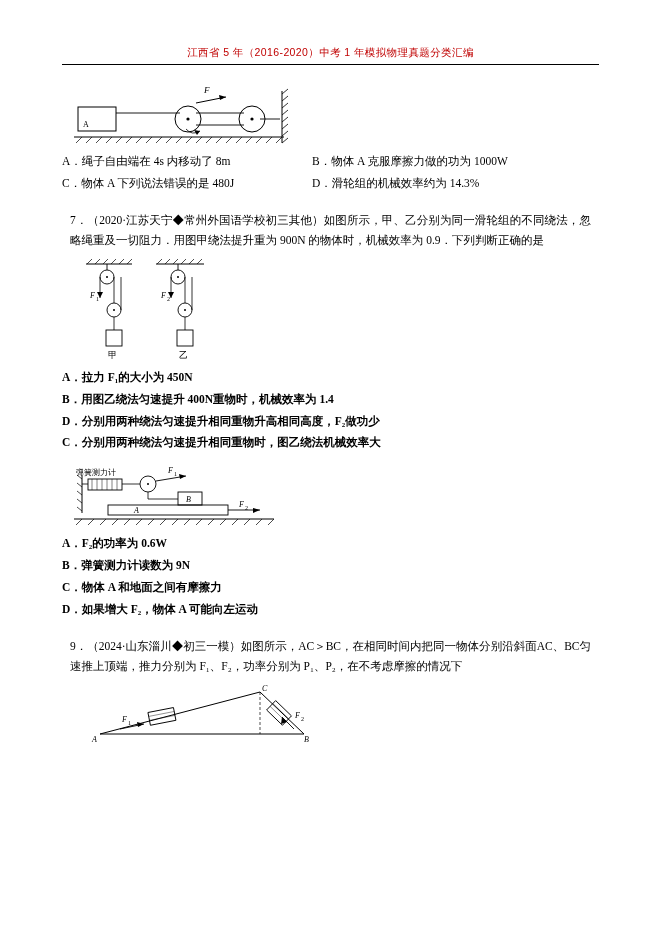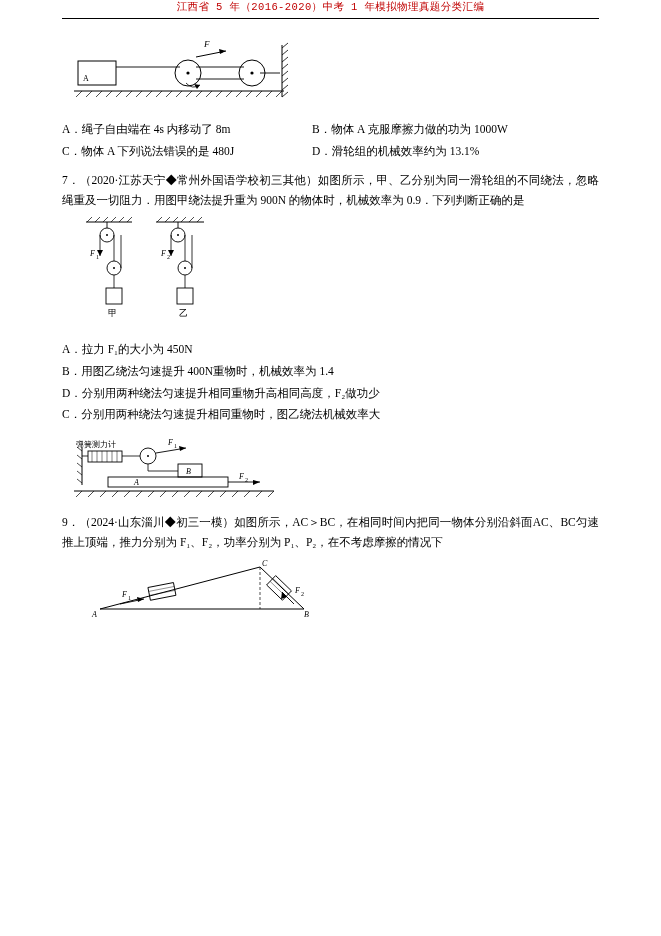"江西省 5 年（2016-2020）中考 1 年模拟物理真题分类汇编" .header-title { font-family: Liberation Mono, monospace -> Liberation Sans, sans-serif; padding-top: none -> 46px }
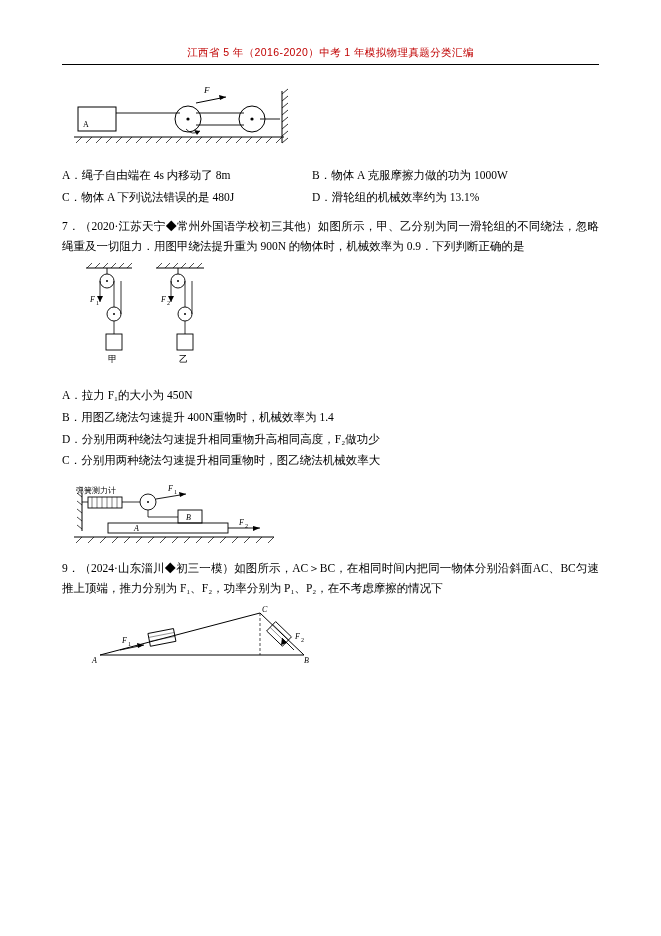"A．绳子自由端在 4s 内移动了 8m" .opts-block { margin-top: 18px -> 4px }
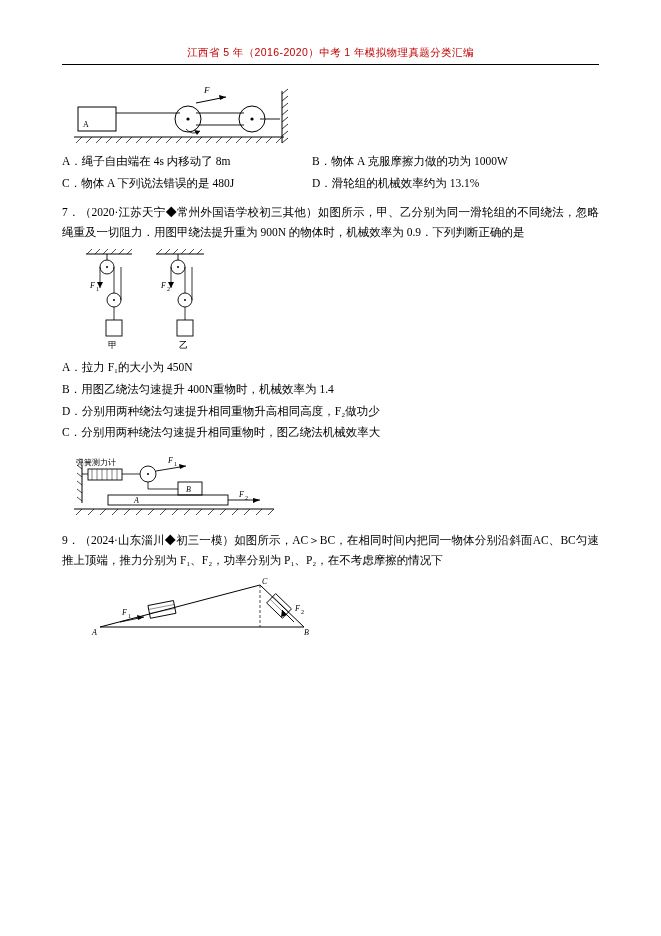"D．滑轮组的机械效率约为 13.1%" span.opt { text: 13.1% -> 14.3% }
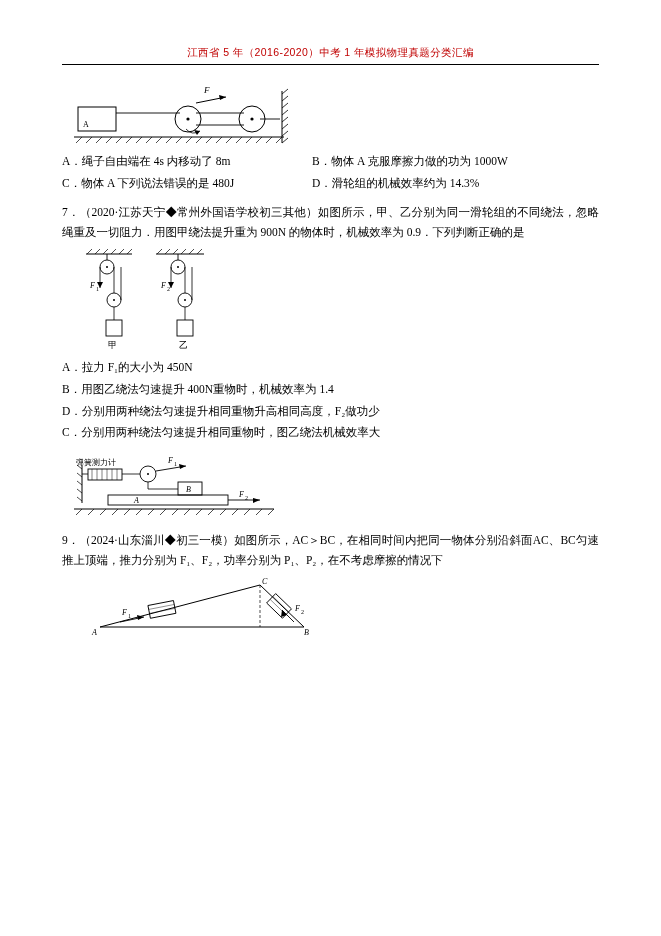"7．（2020·江苏天宁◆常州外国语学校初三其他）如图所示，甲、乙分别为同一滑轮" .q-text { margin: 0 -> 8px }
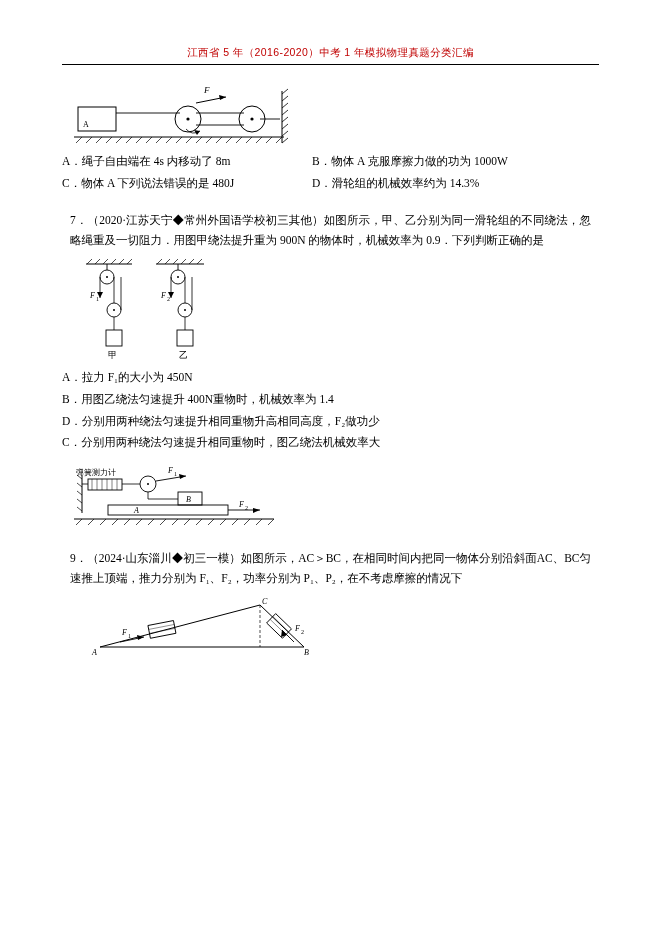"A．拉力 F₁的大小为 450N" .opt-single { font-weight: none -> bold }
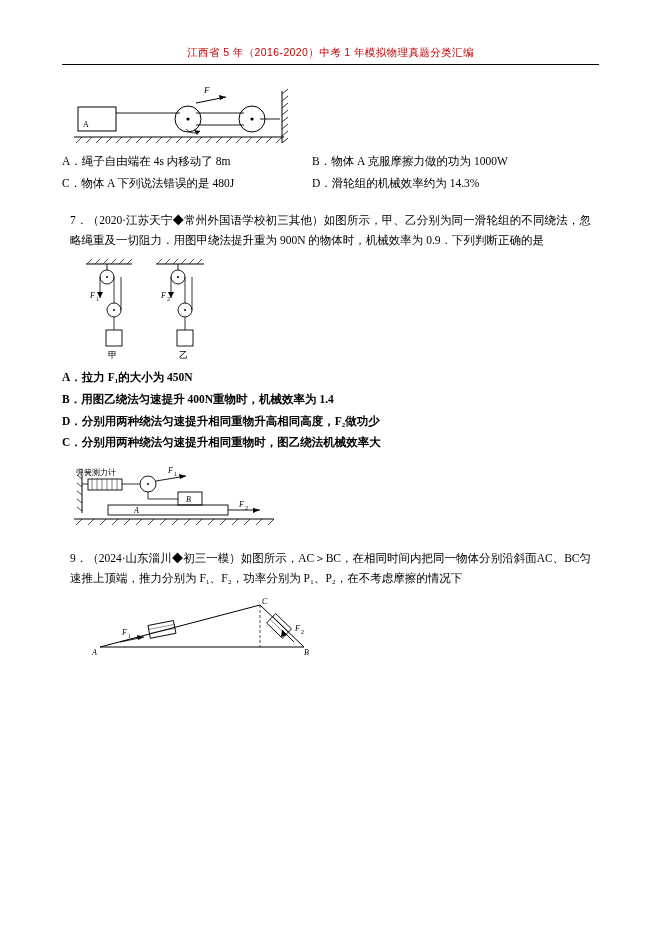"A．F₂的功率为 0.6W" div.opts-block { html: none -> <div> <div> <span>A．F₂的功率为 0.6W</span> </div> <div> <span>B．弹簧测力计读数为 9N</span> </div> <div> <span>C．物体 A 和地面之间有摩擦力</span> </div> <div> <span>D．如果增大 F₂，物体 A 可能向左运动</span> </div> </div> }
